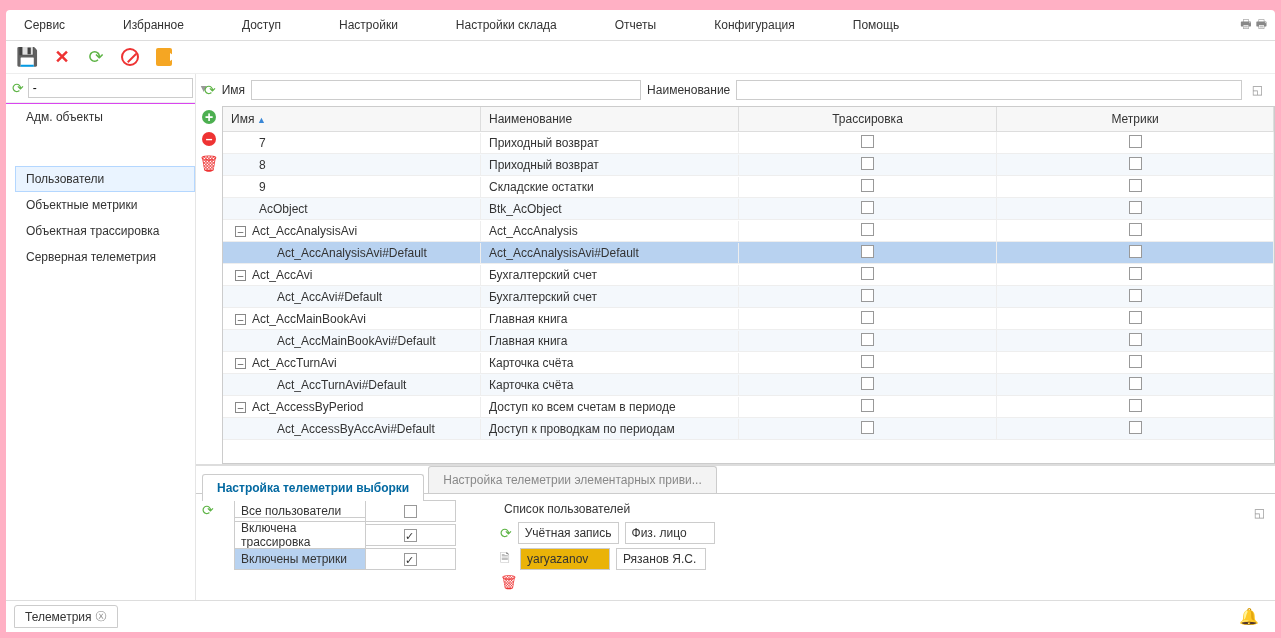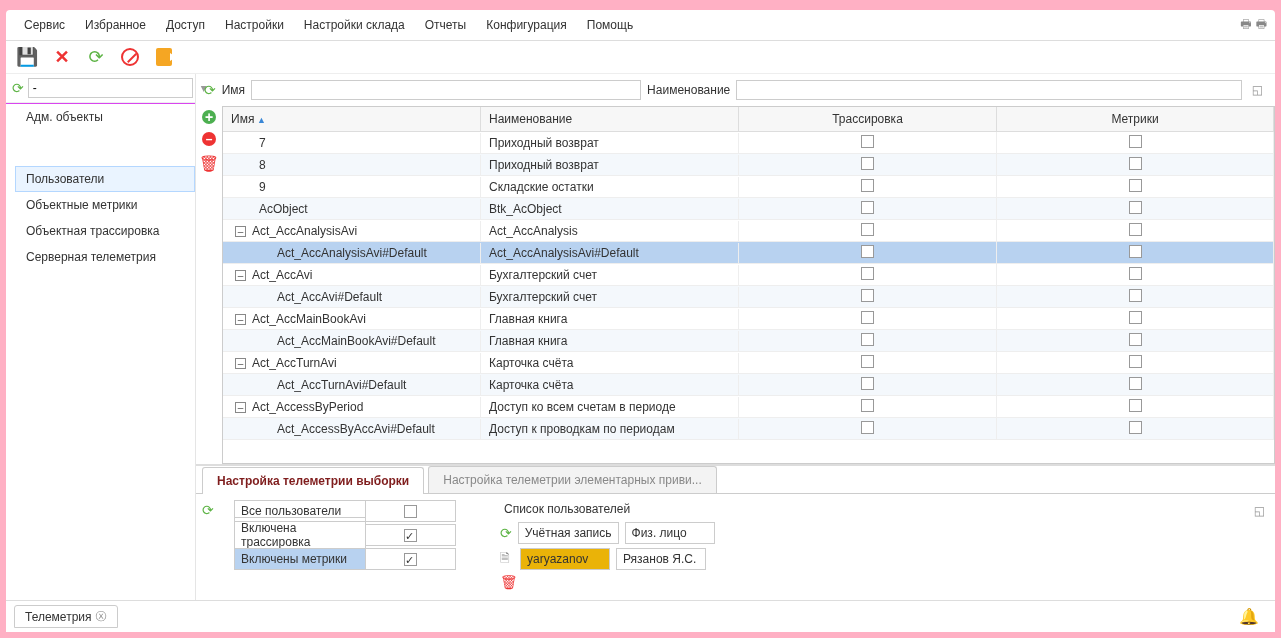"Сервис" .menubar { gap: none -> 38px }
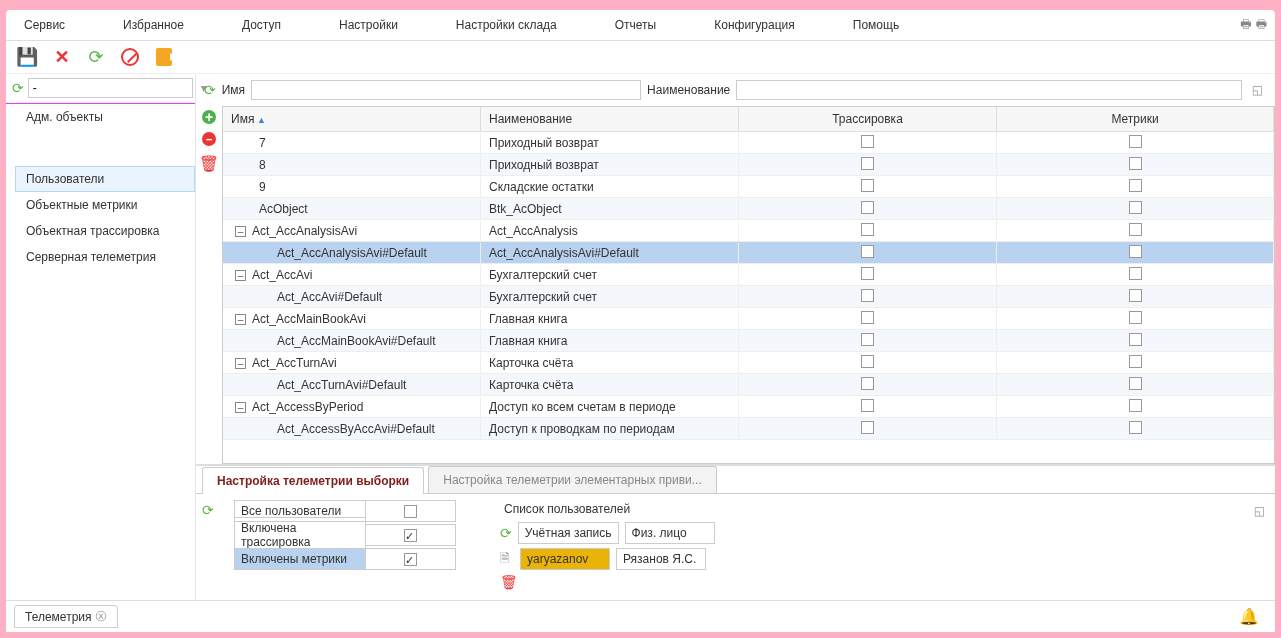"Настройка телеметрии выборки" .tab.active { color: #7f1d1d -> #0369a1; top: 1px -> 8px }
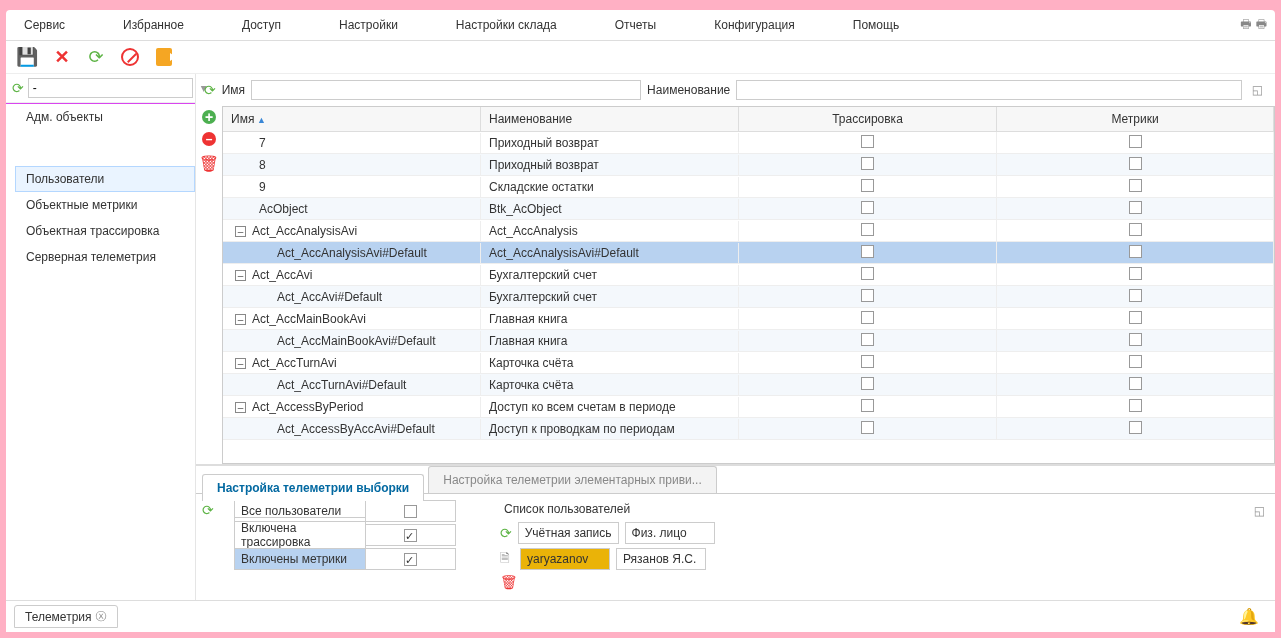"Список пользователей" div { align-items: center -> flex-end }
